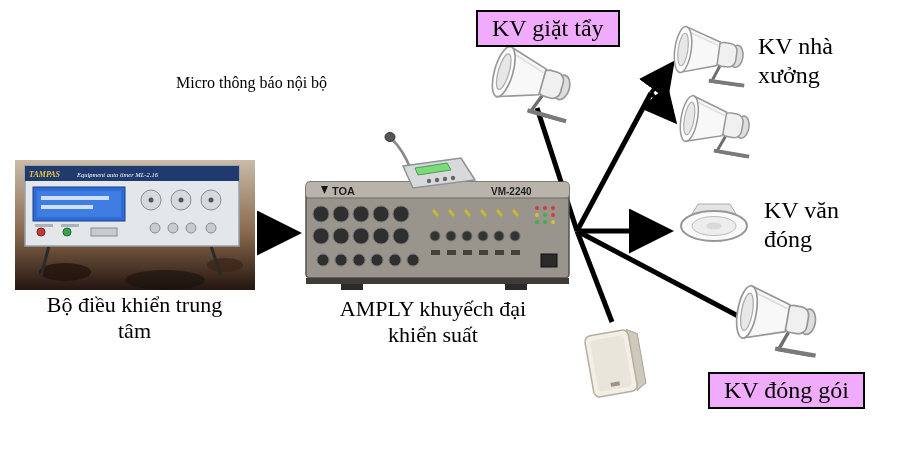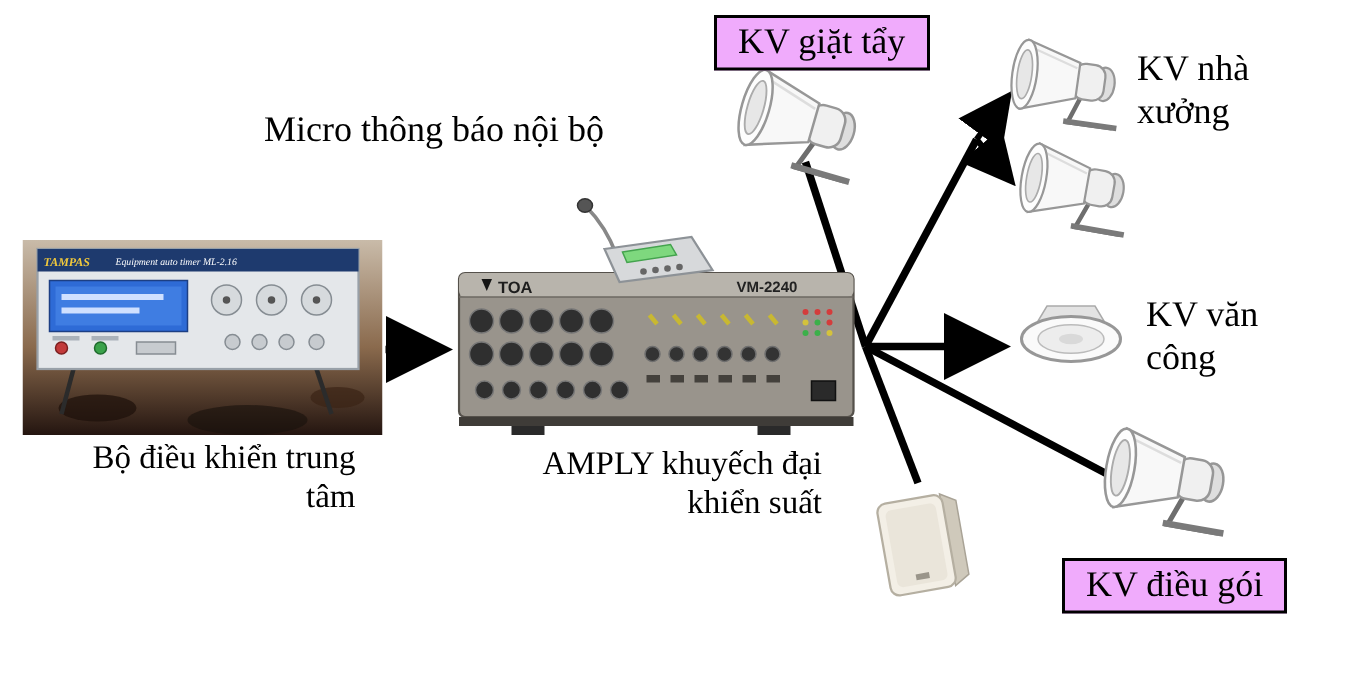"Micro thông báo nội bộ" div.abs { font-size: 24px -> 16px }
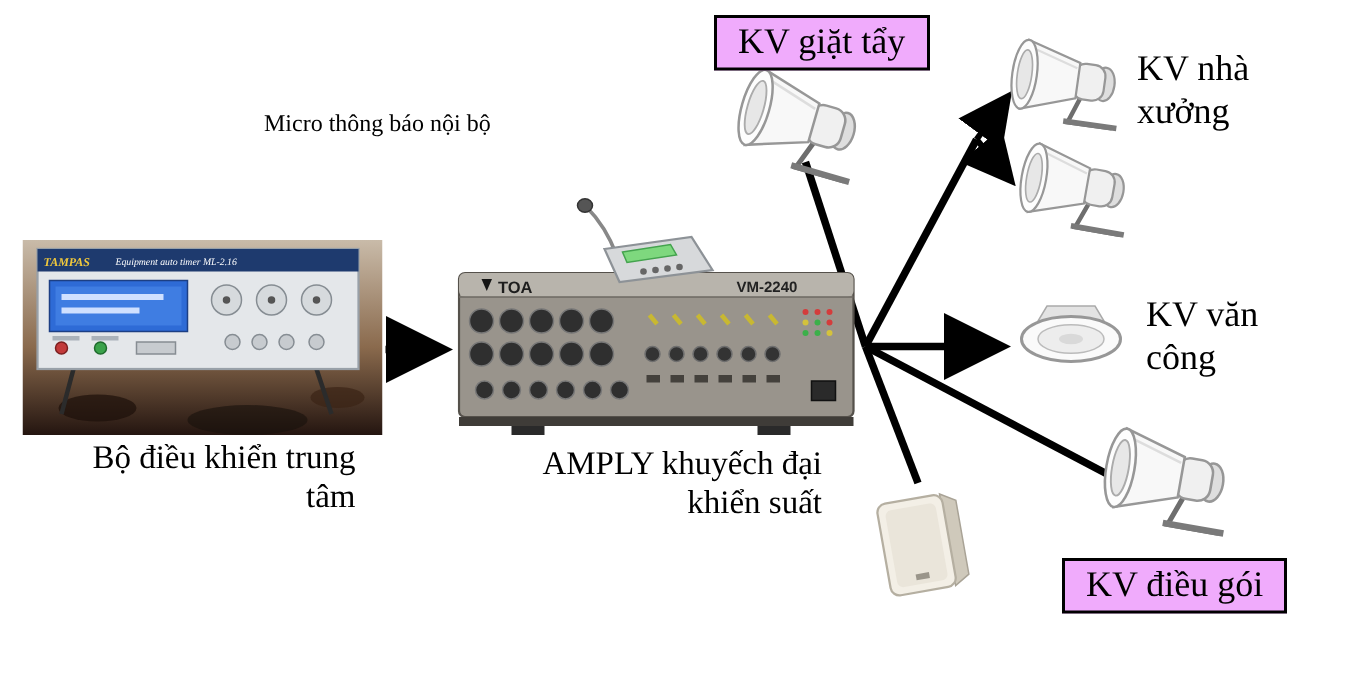"KV văn công" div.abs { text: công -> đóng }
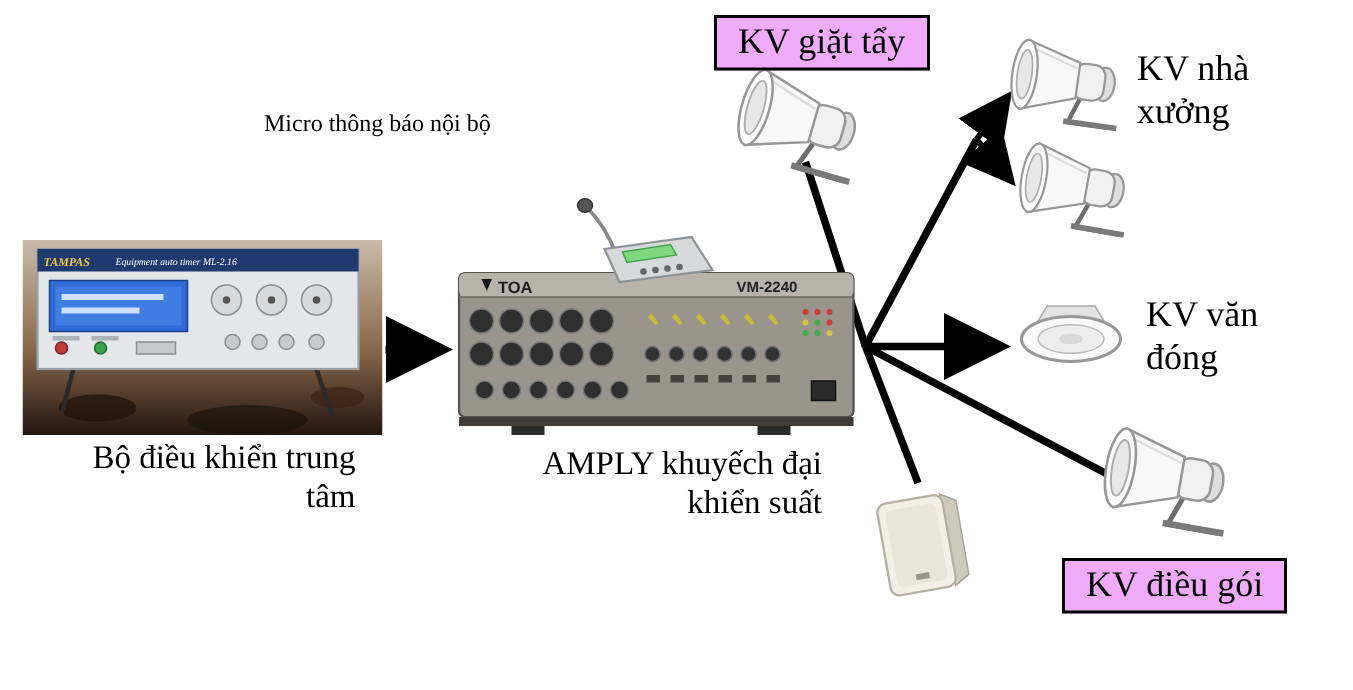"Bộ điều khiển trung tâm" .dev-label { text-align: right -> center }
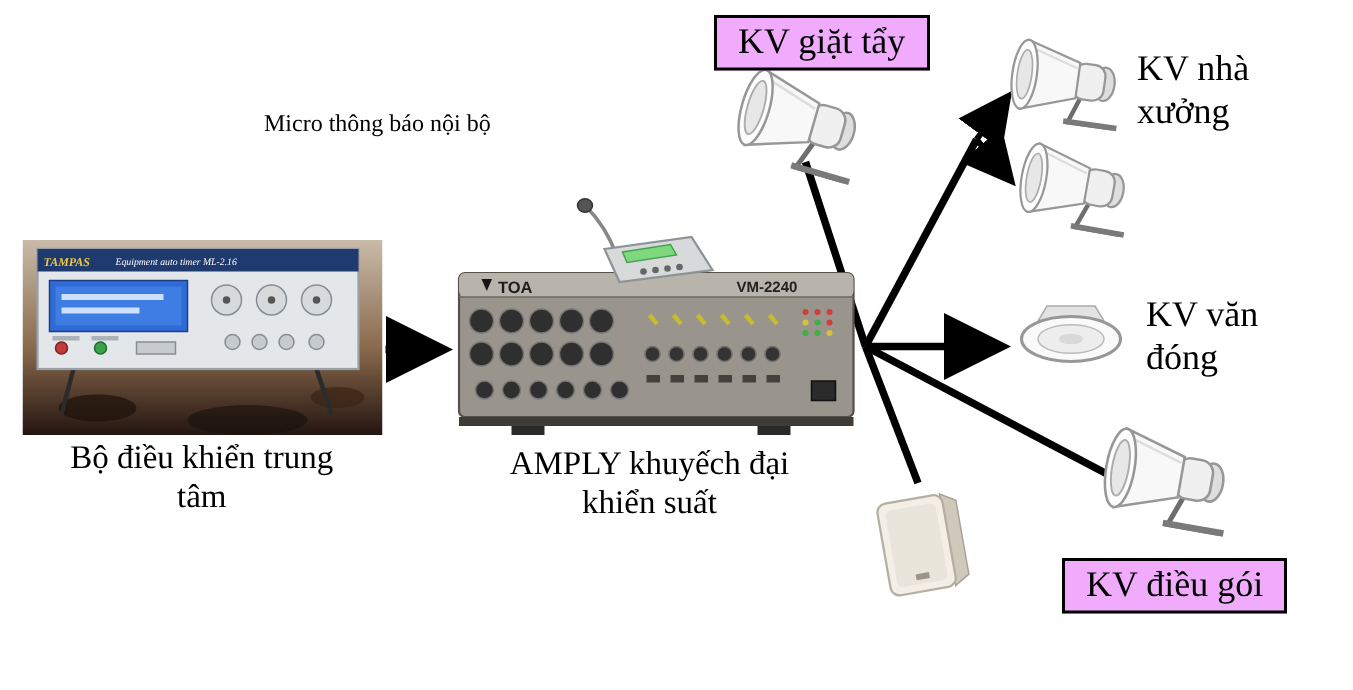"KV điều gói" div.abs { text: điều -> đóng }
